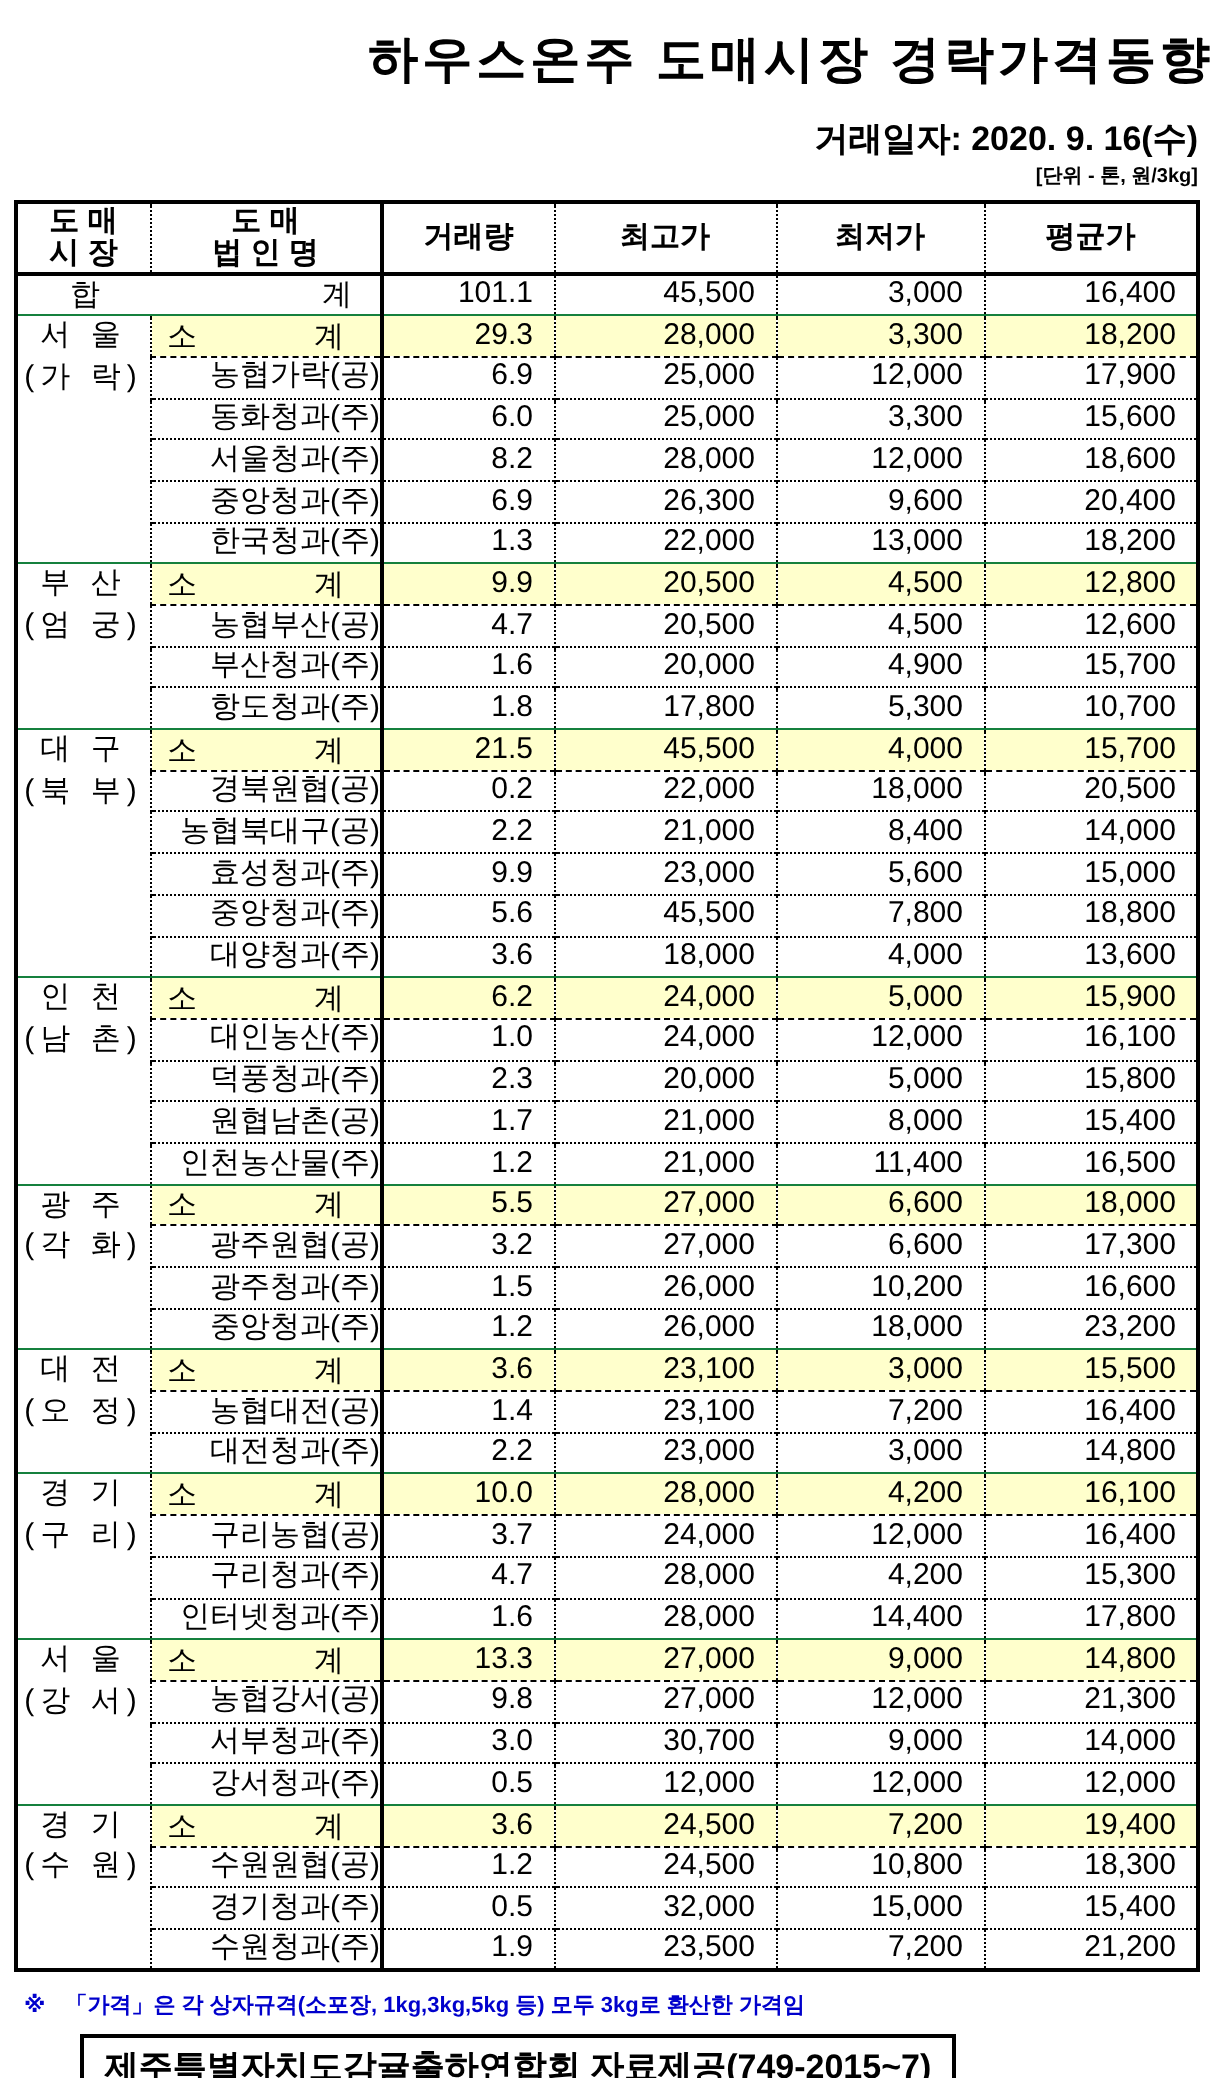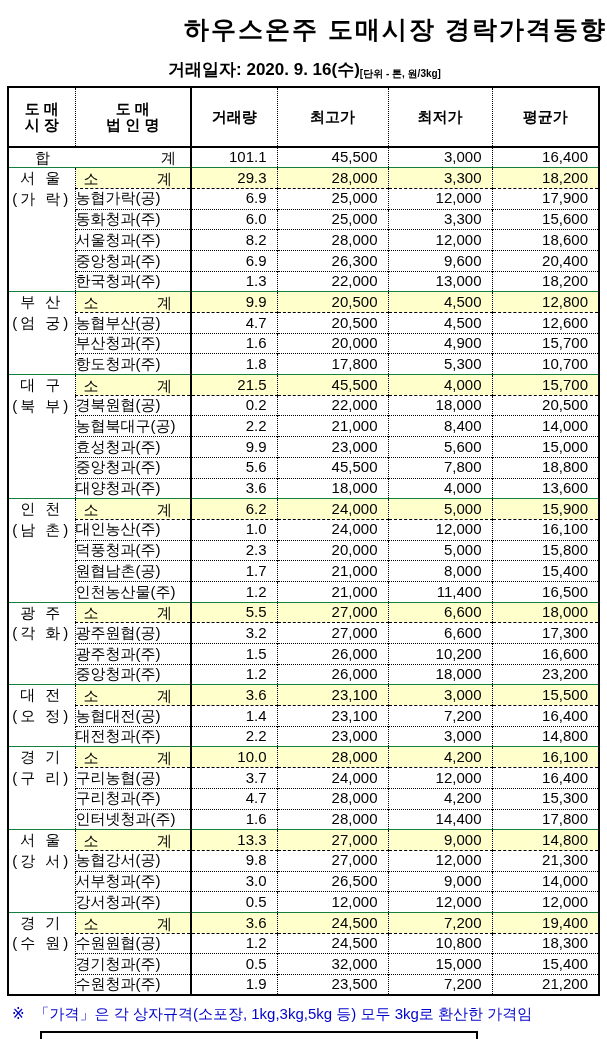"거래일자: 2020. 9. 16(수)" .info-row { flex-direction: none -> column; justify-content: center -> flex-start }
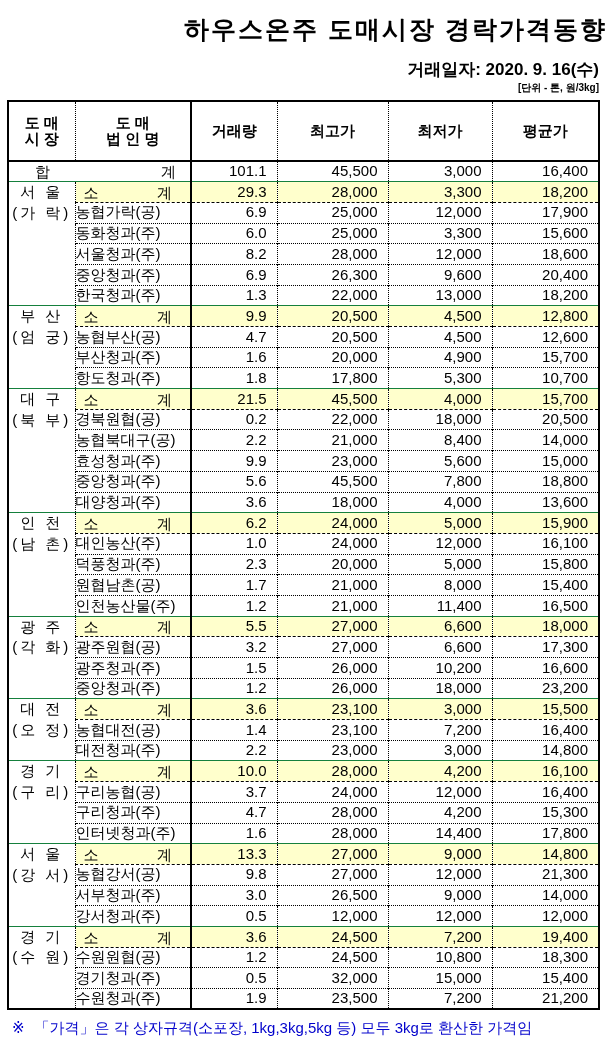"도 매" thead tr { height: 60px -> 36px }
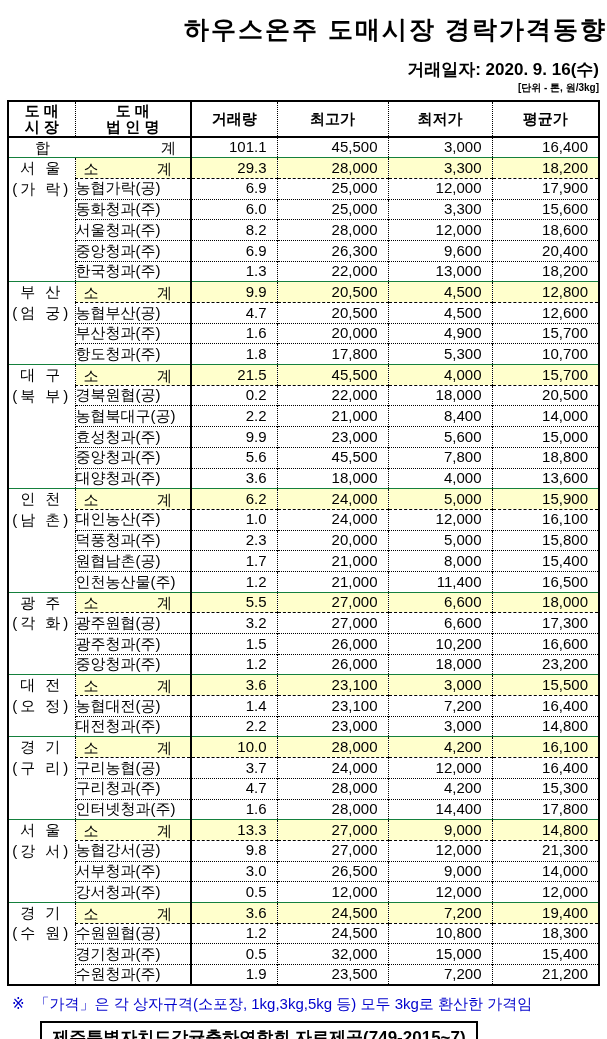"농협가락(공)" td.name { text-align: left -> right }
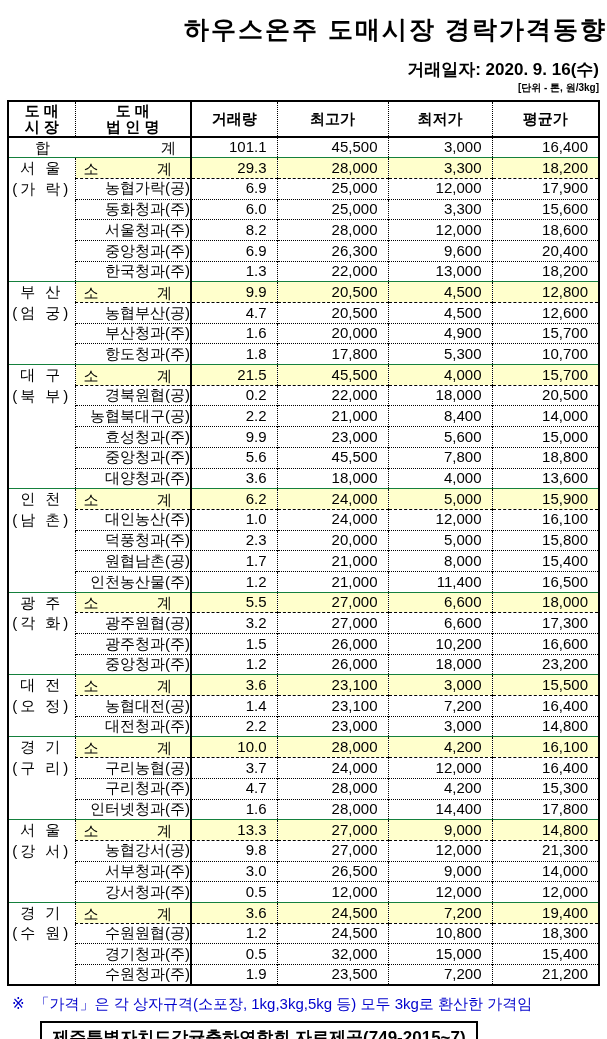"26,500" td.num { text: 26,500 -> 30,700 }
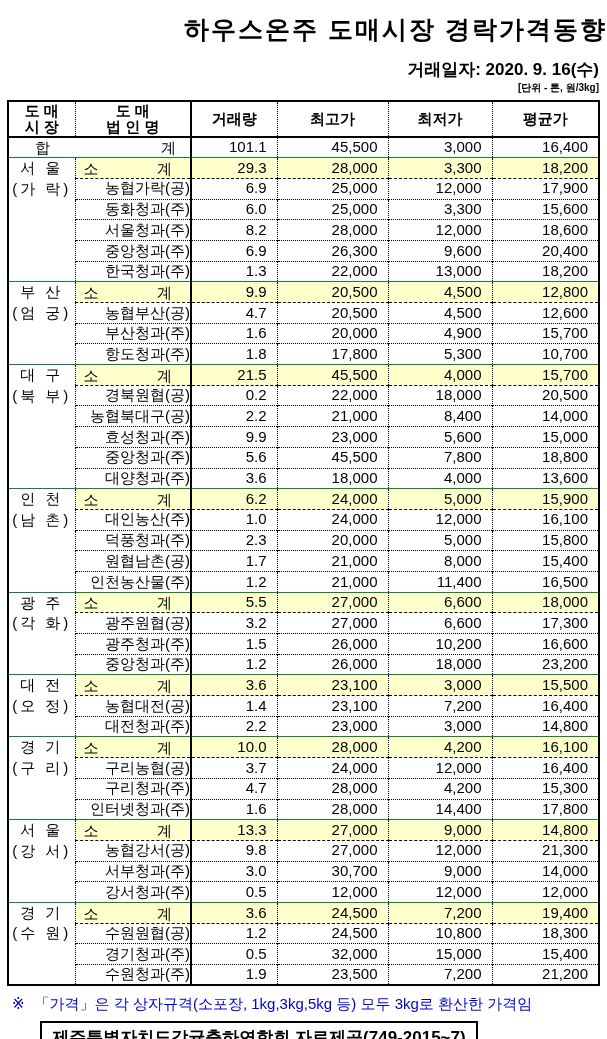"※ 「가격」은 각 상자규격(소포장, 1kg,3kg,5kg" .footnote { font-size: 15px -> 11px; font-weight: normal -> bold }
